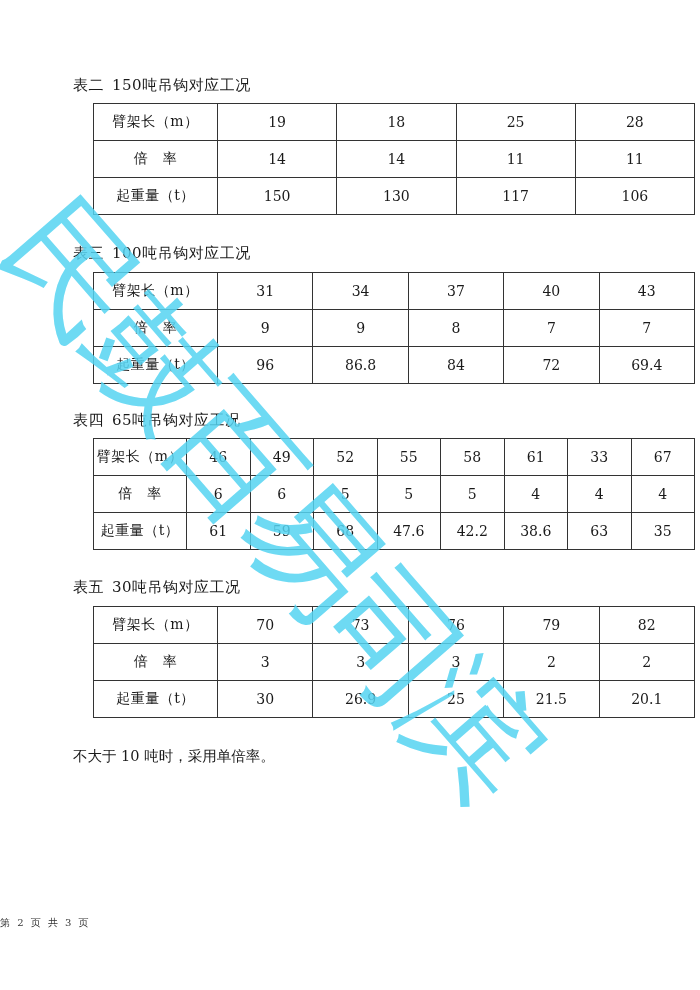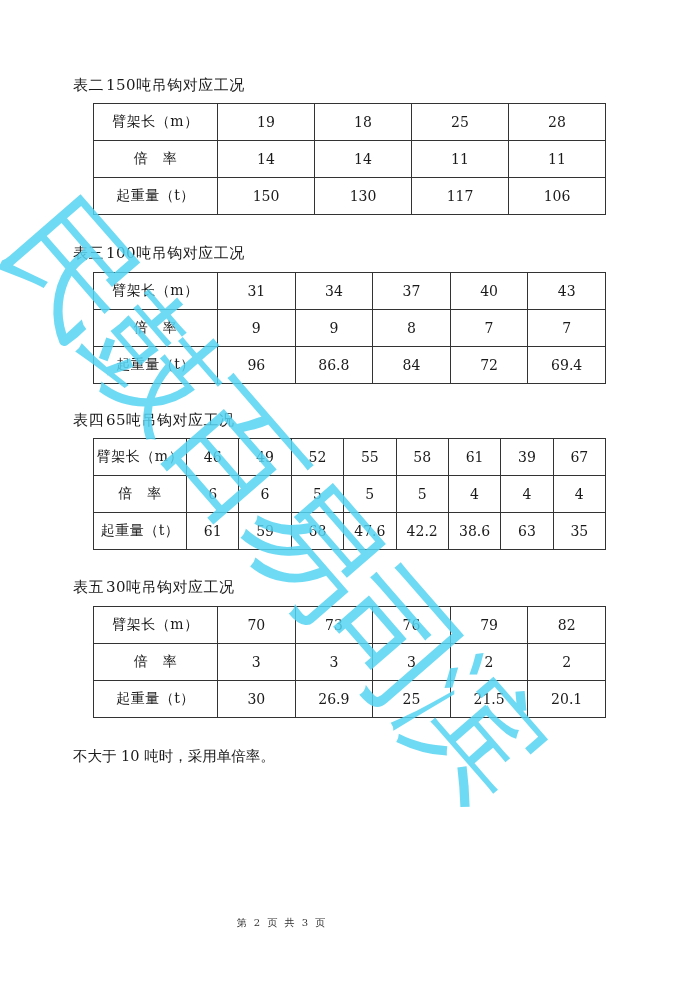"150吨吊钩对应工况" .caption .num { margin-left: 2px -> 8px }
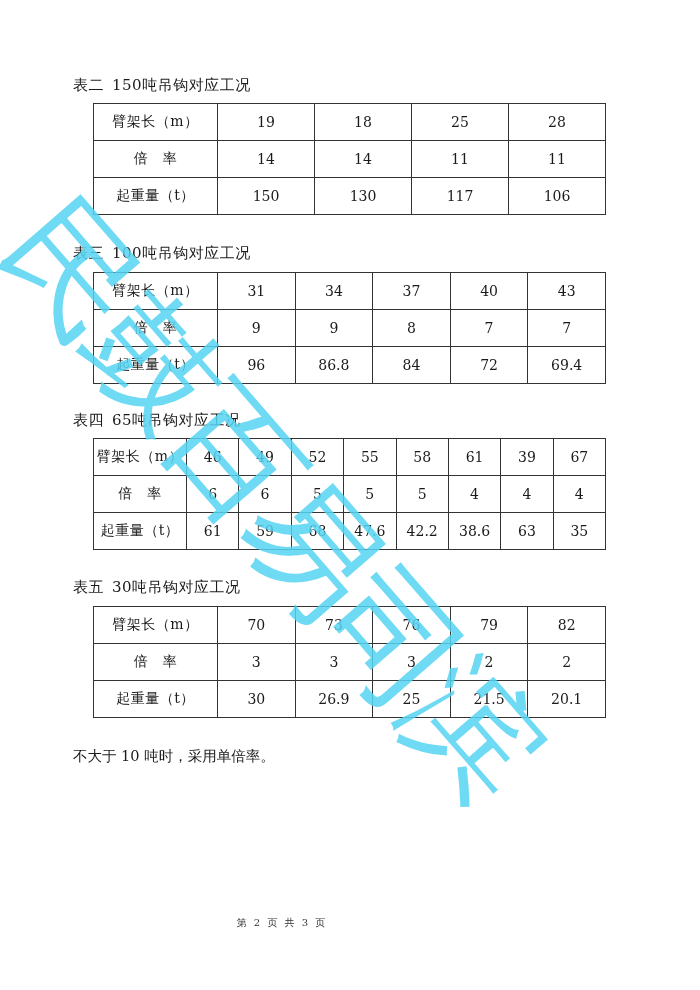"臂架长（m）" table { width: 513px -> 602px }
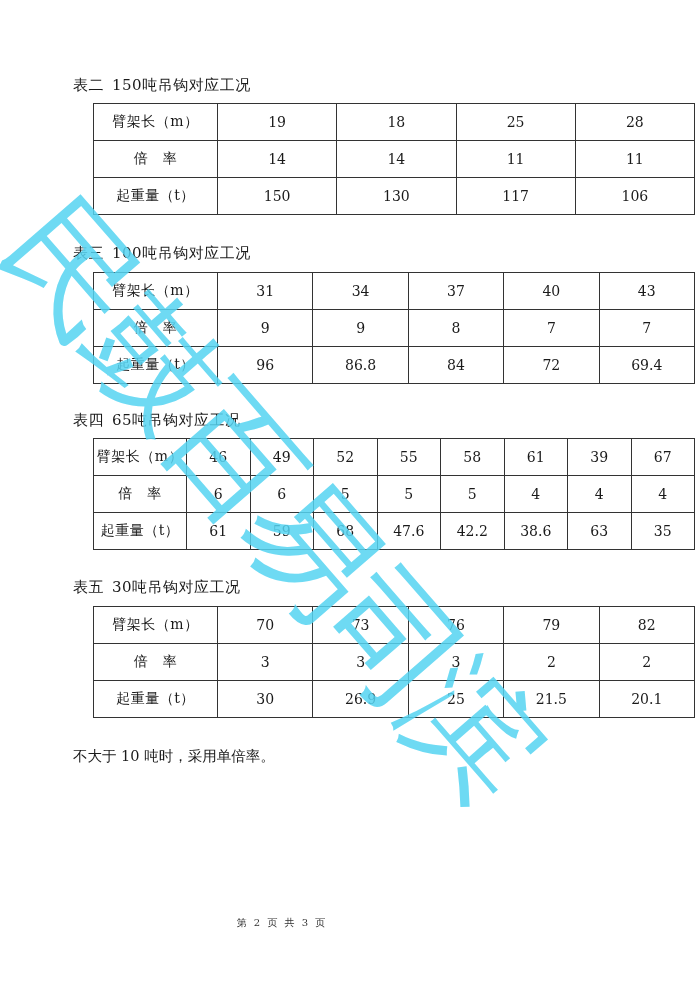"39" td { text: 39 -> 33 }
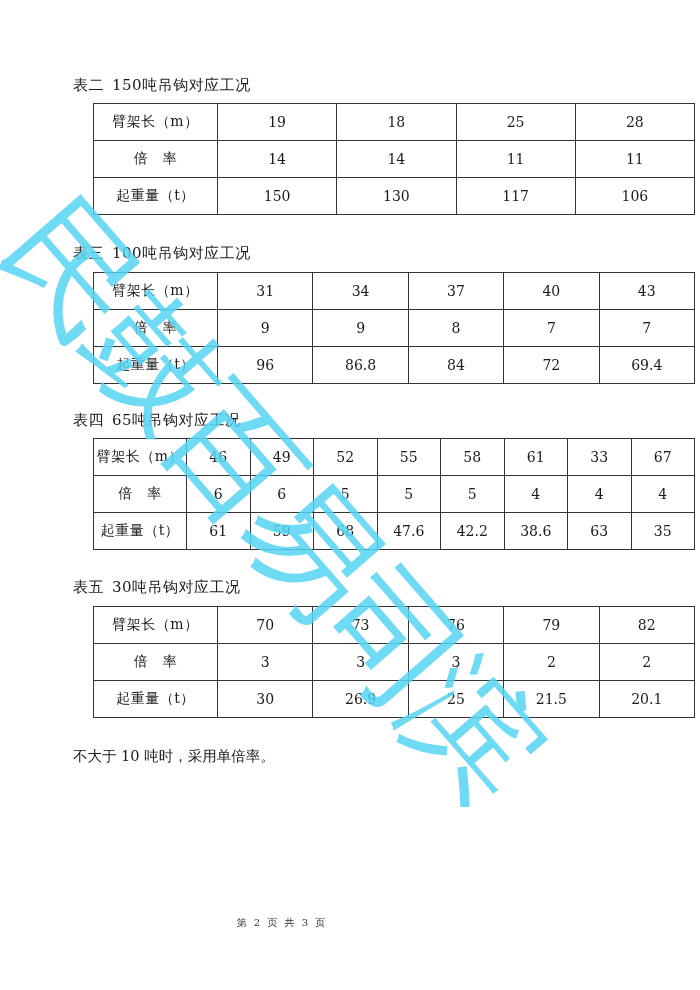"第 2 页 共 3" .footer { text-align: center -> none }
